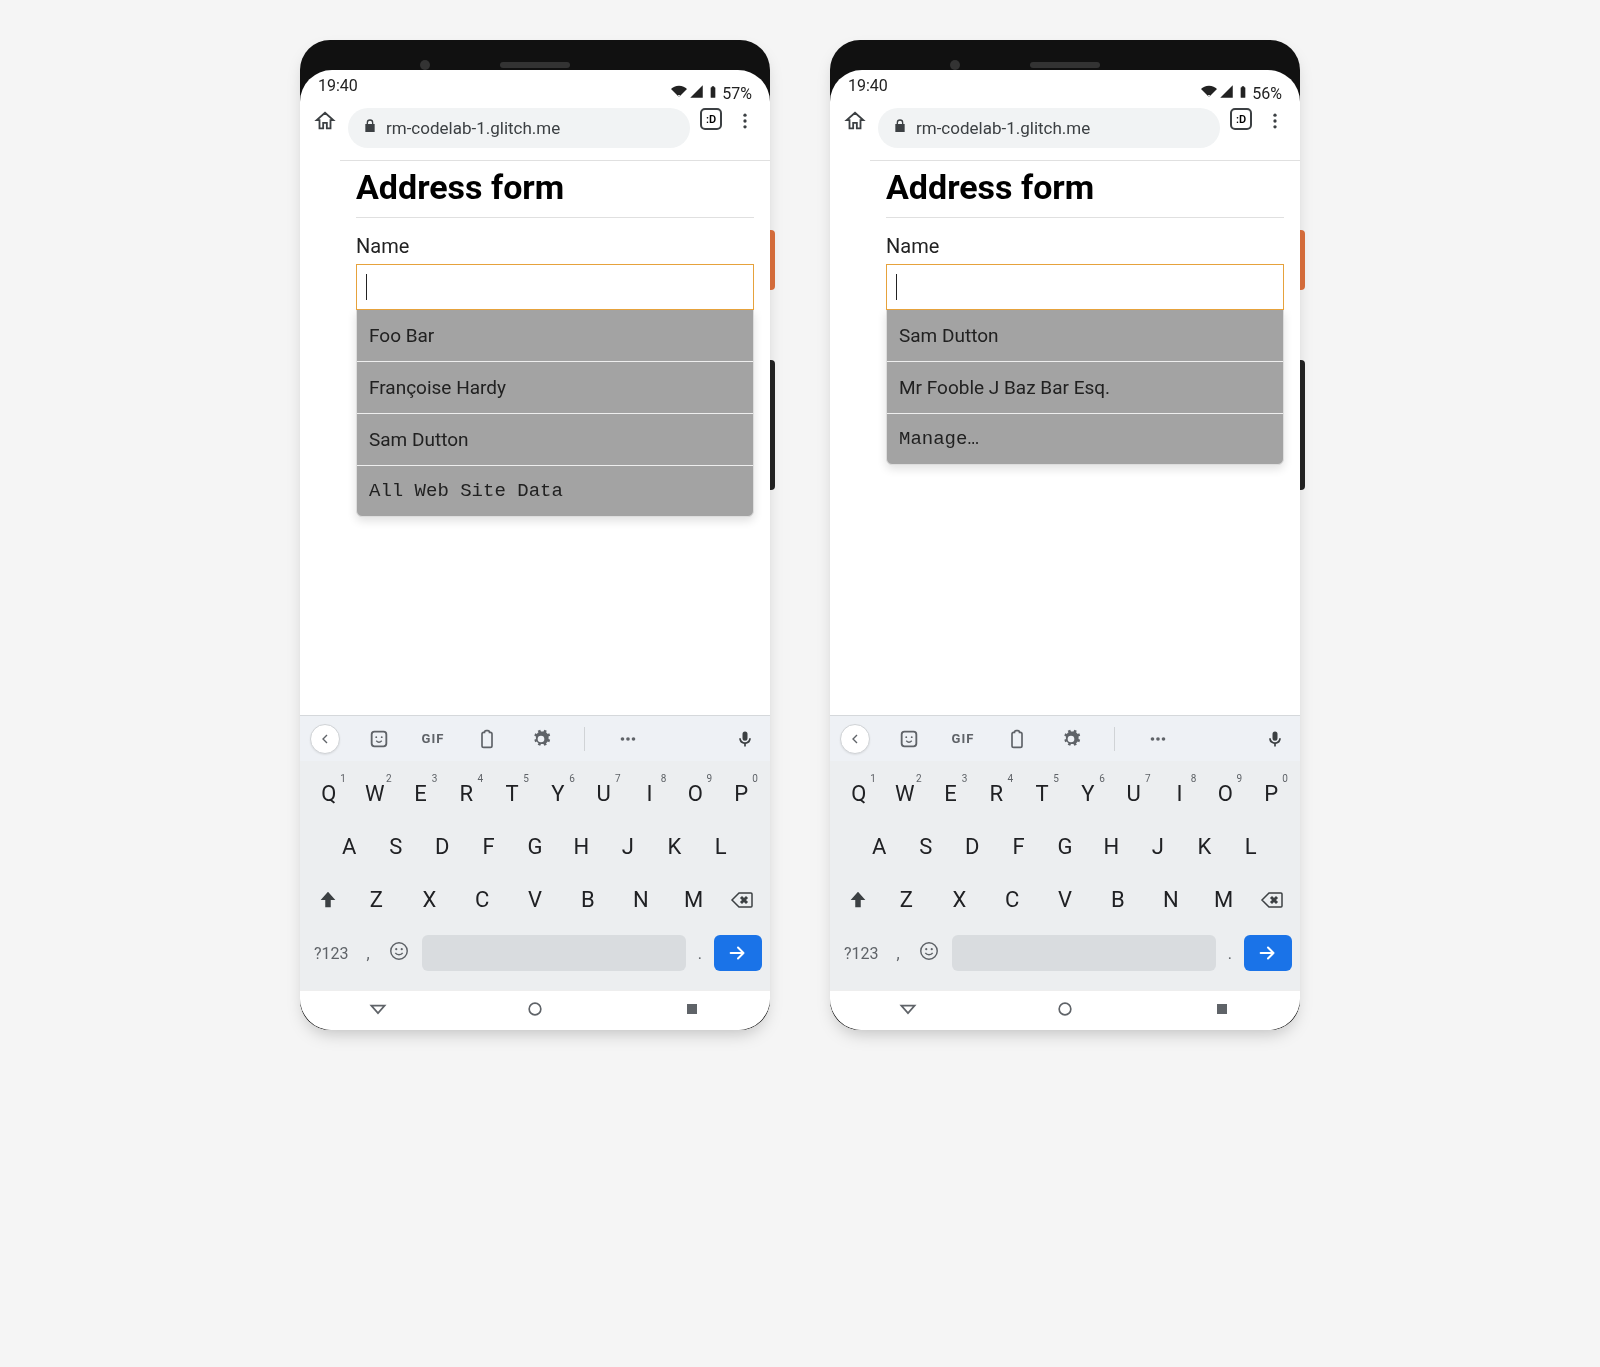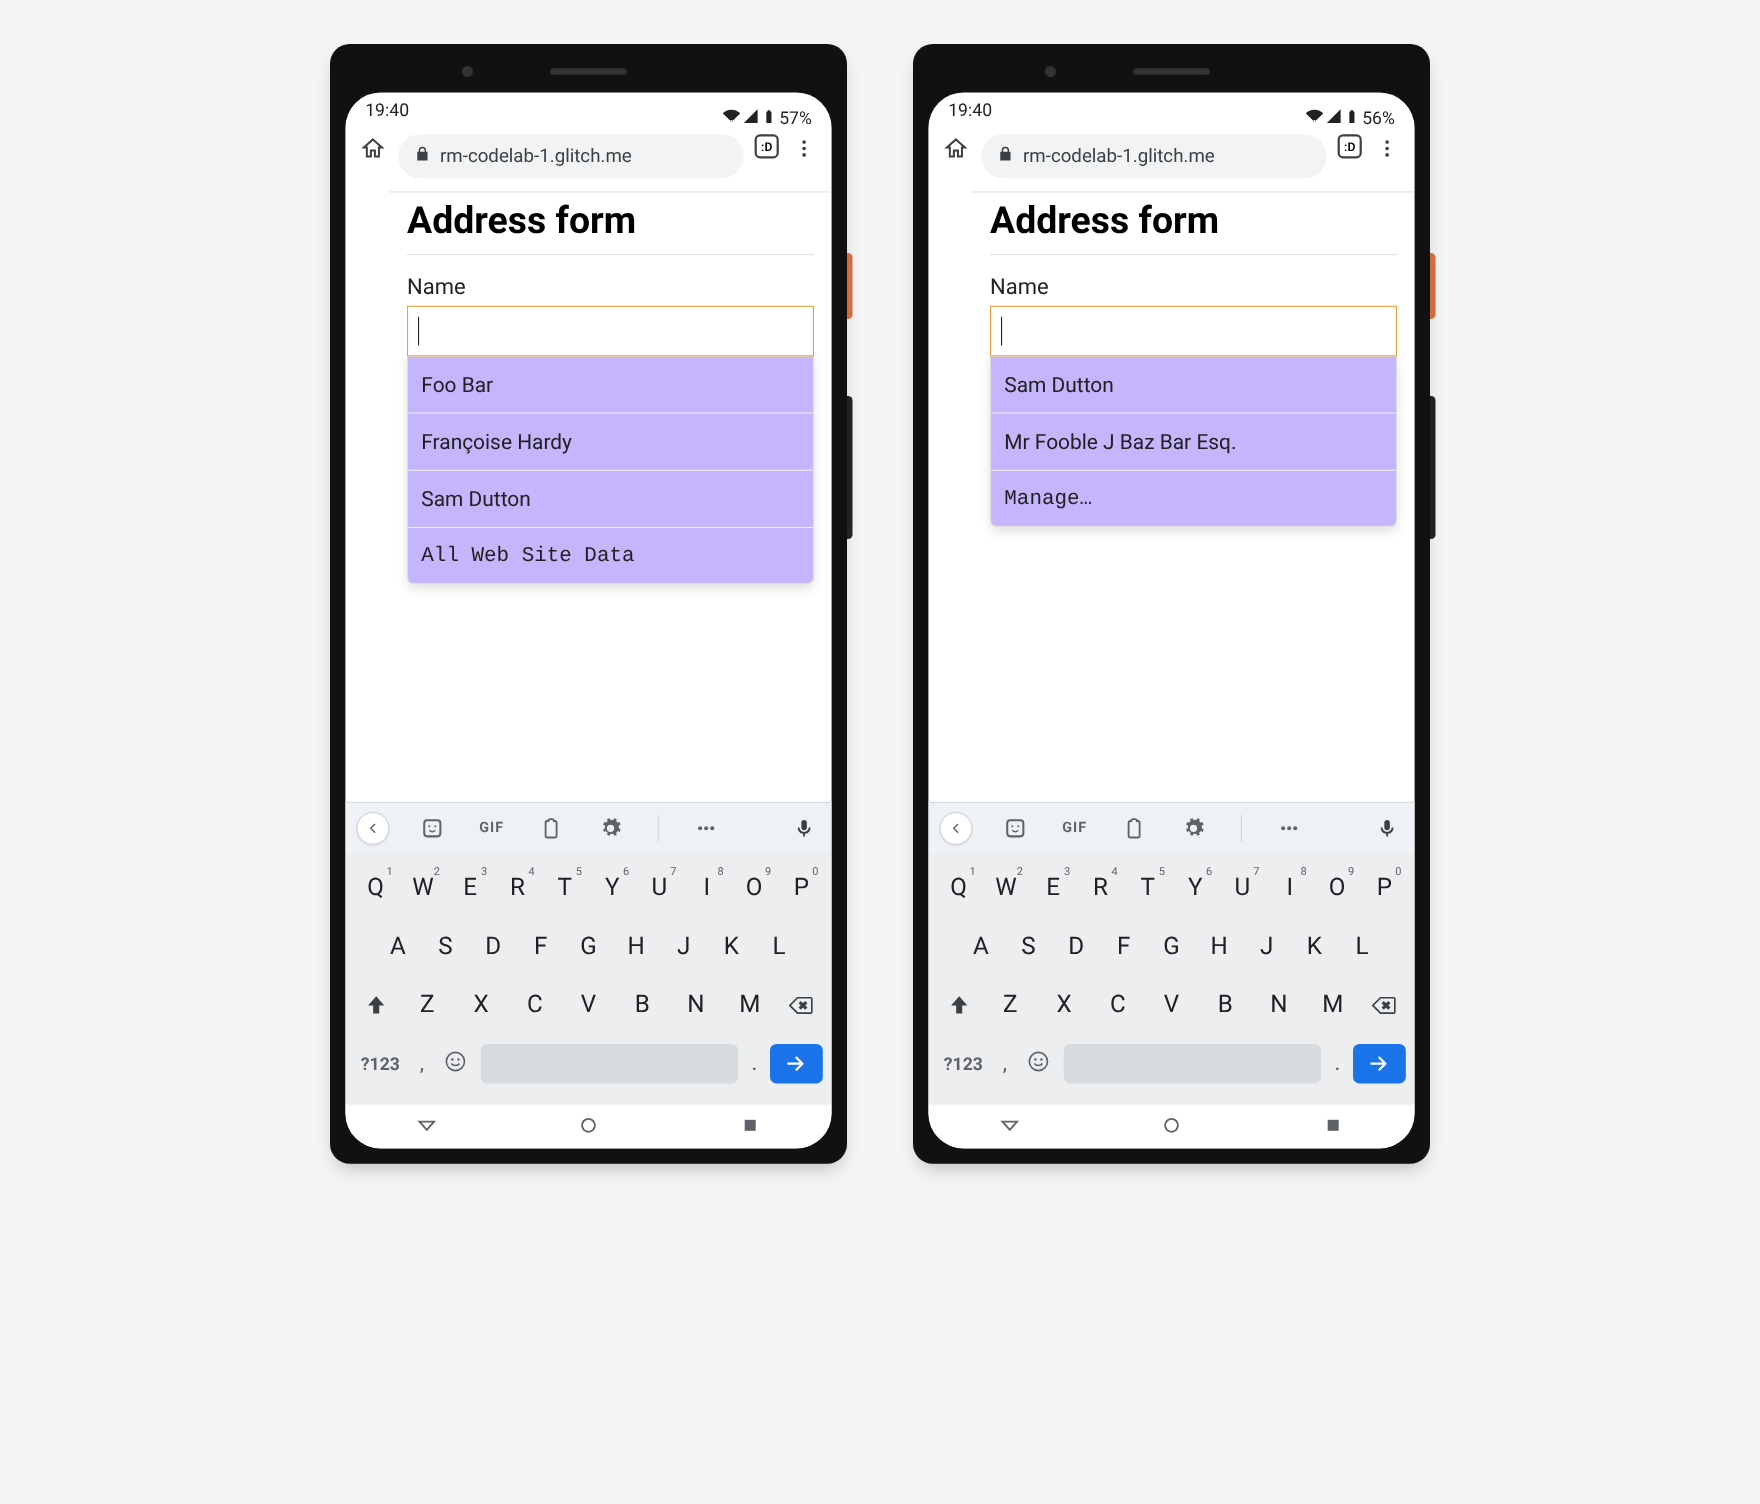"19:40" .phone { border-radius: 18px -> 30px; padding: 14px -> none }
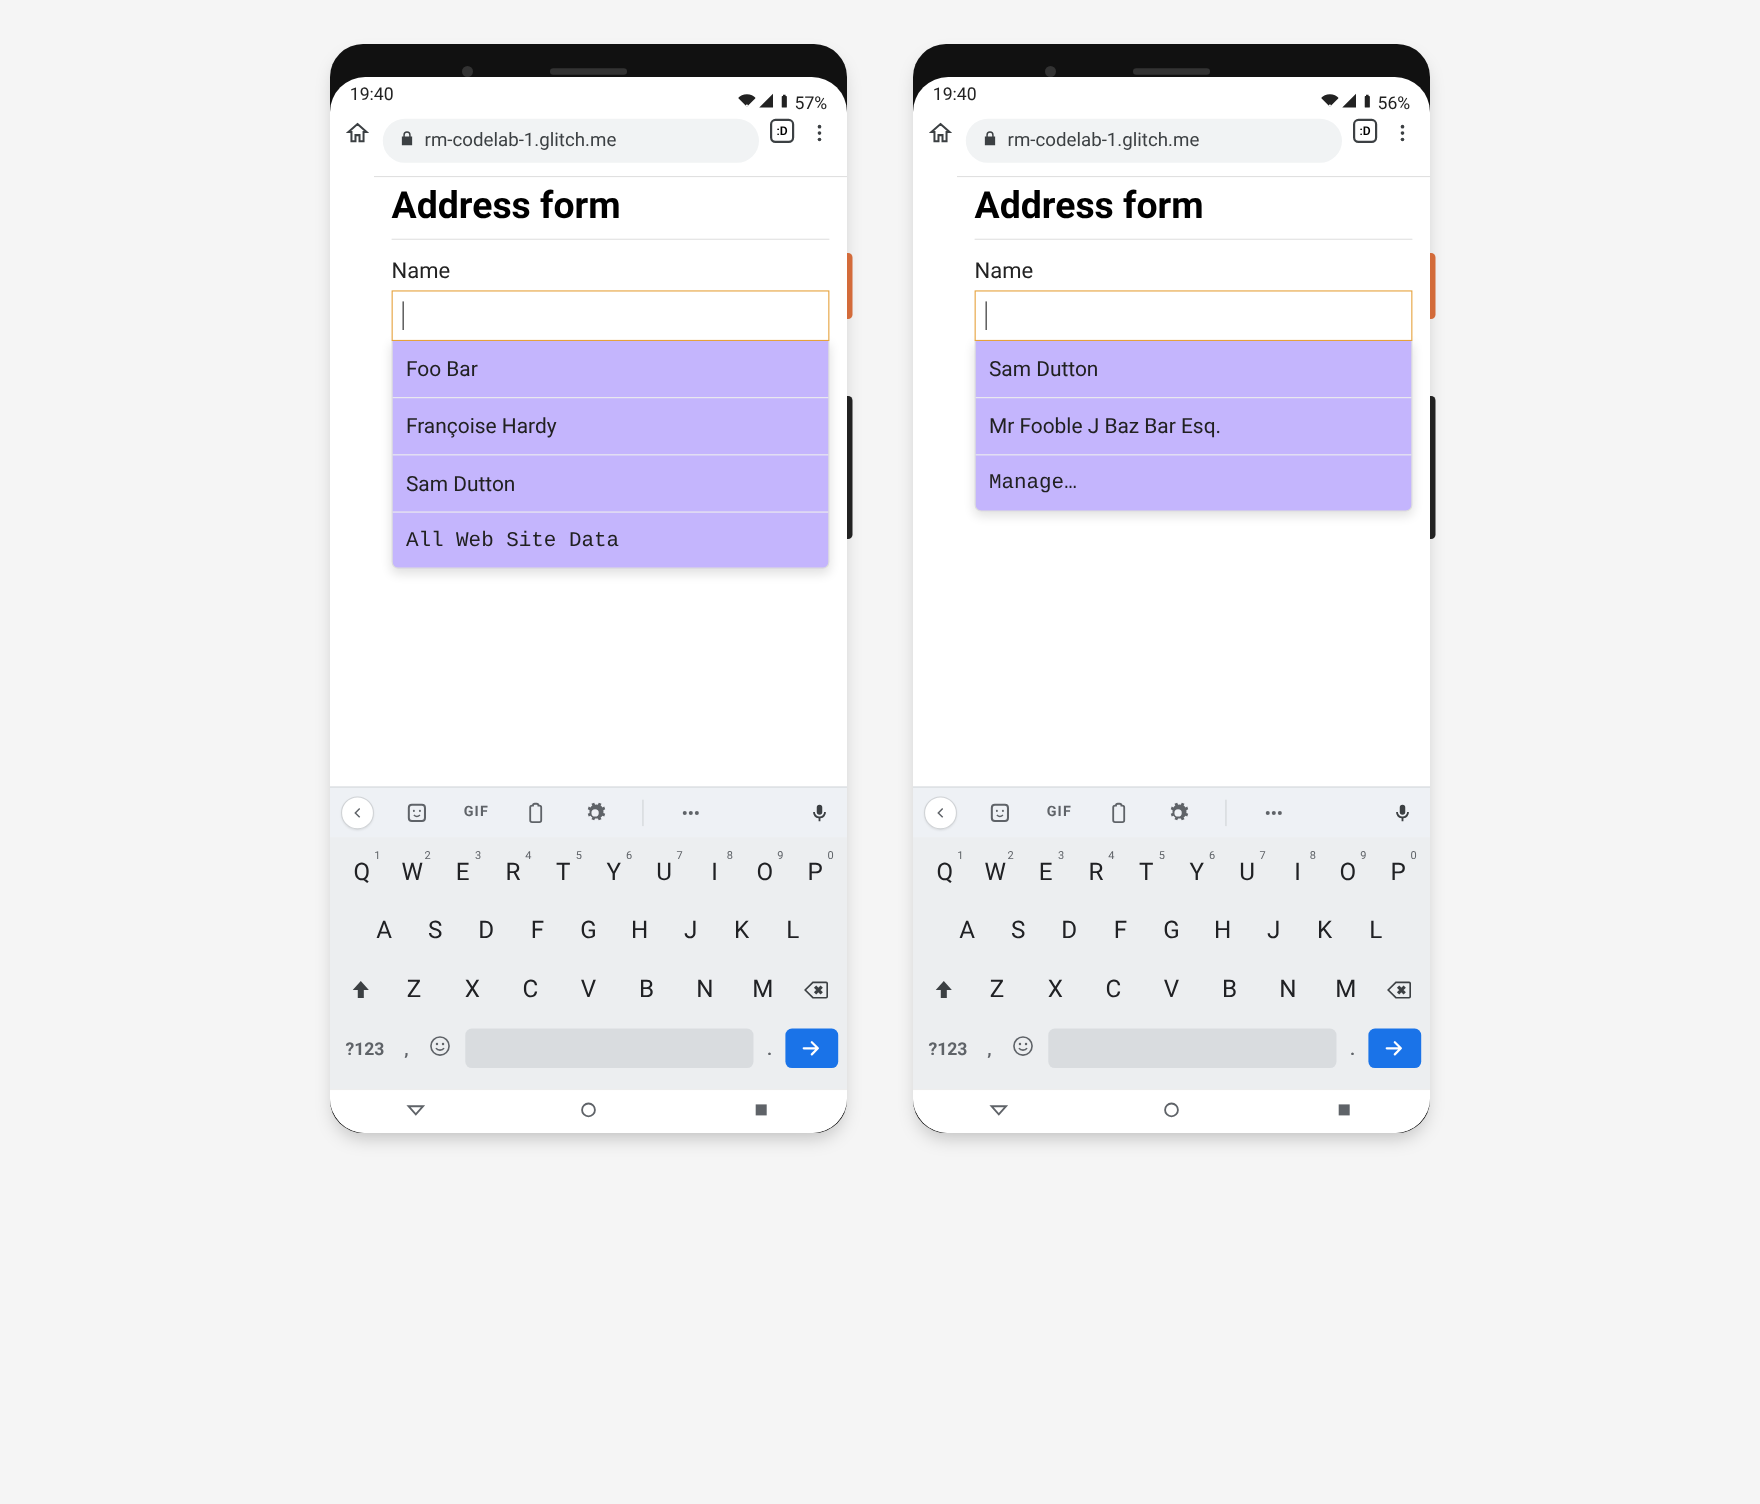"Foo Bar" .dropdown { background: #c4b5fd -> #a3a3a3 }
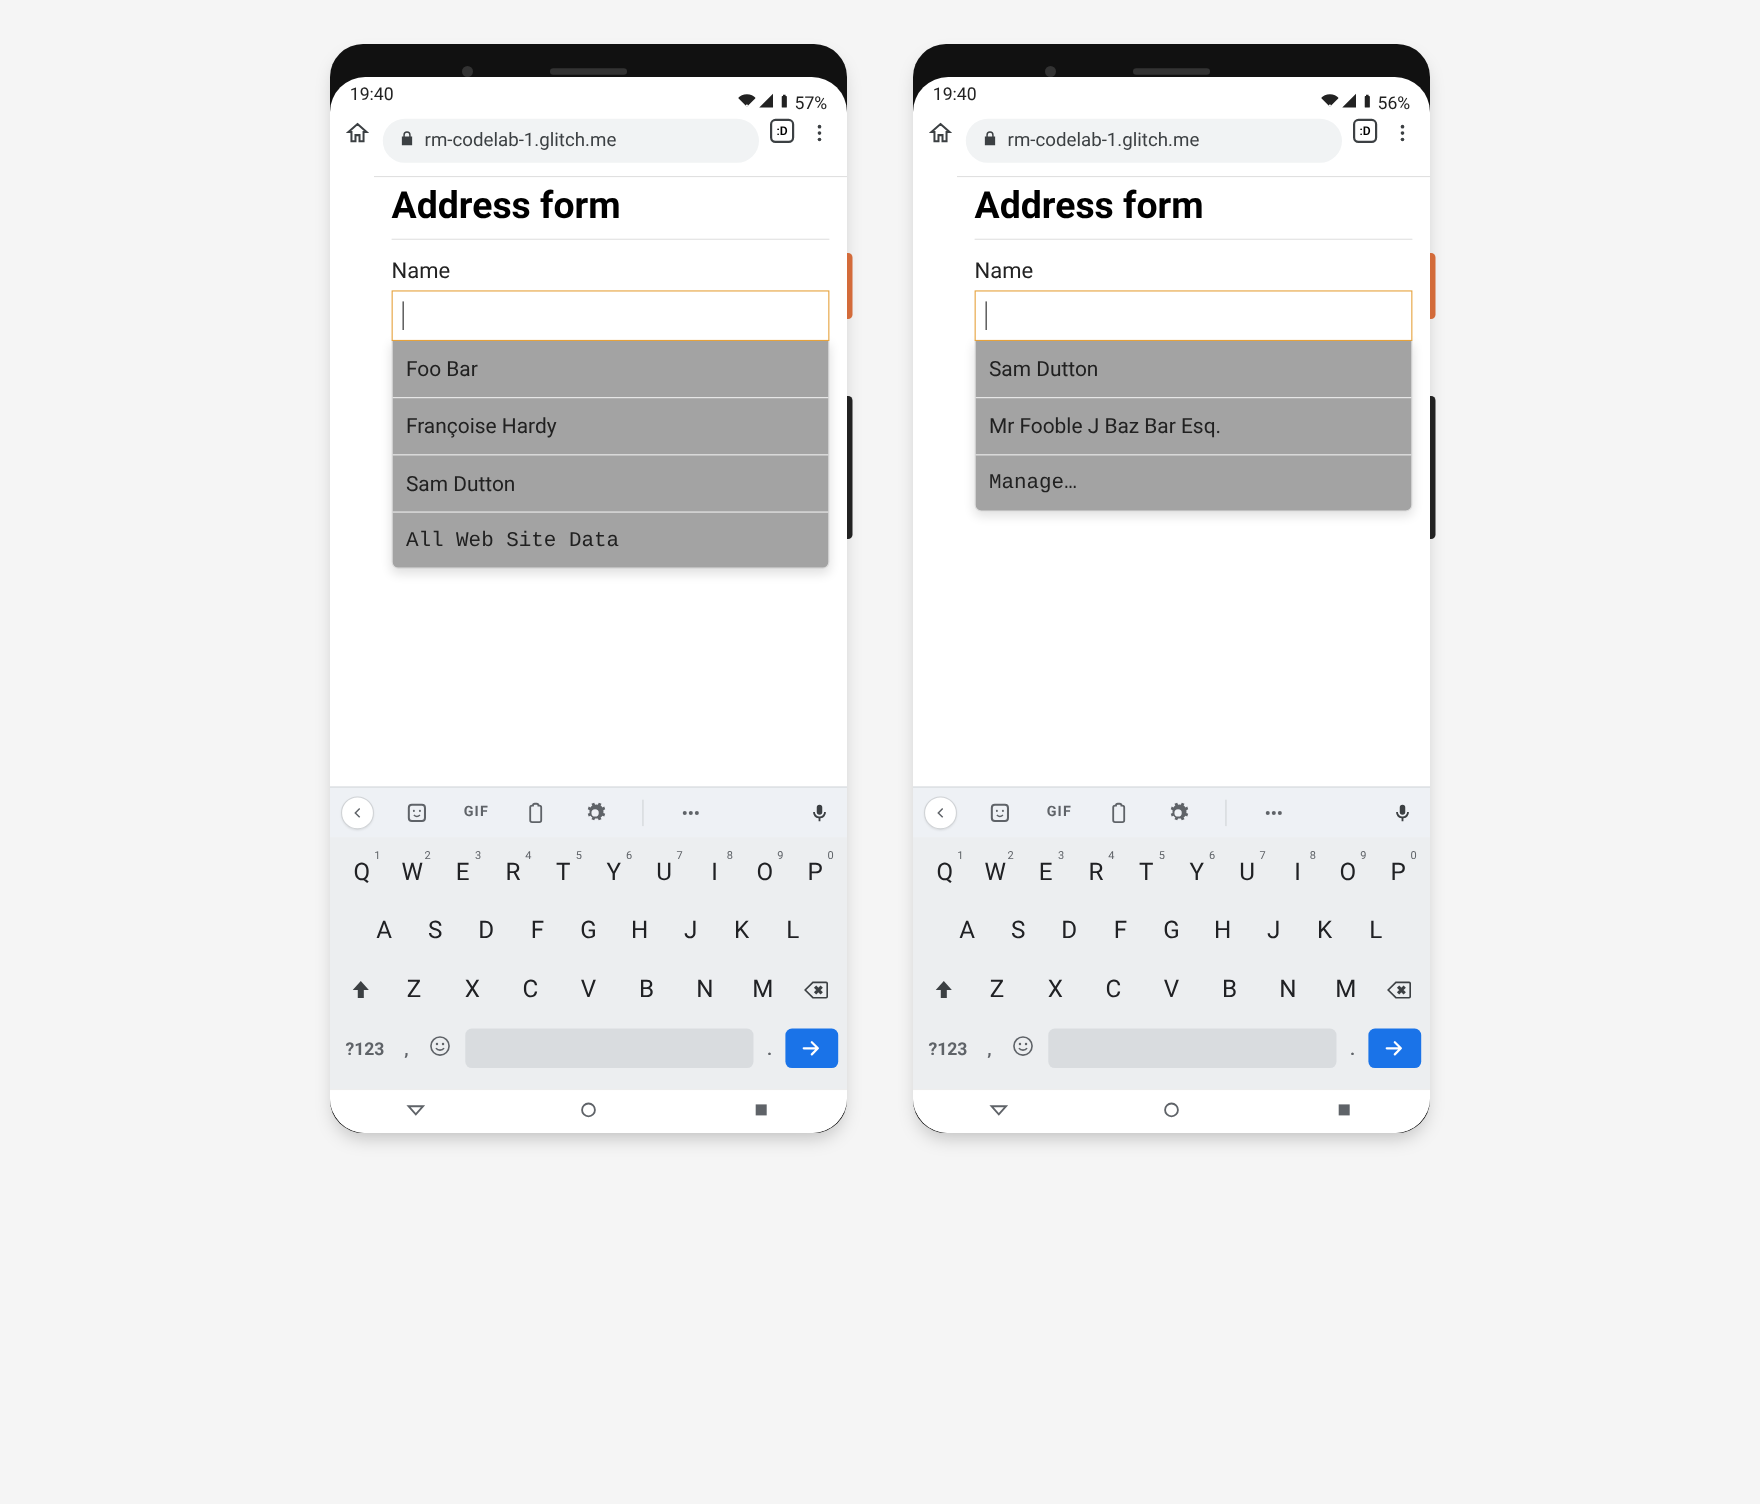"?123" .key-special { font-weight: bold -> none }
